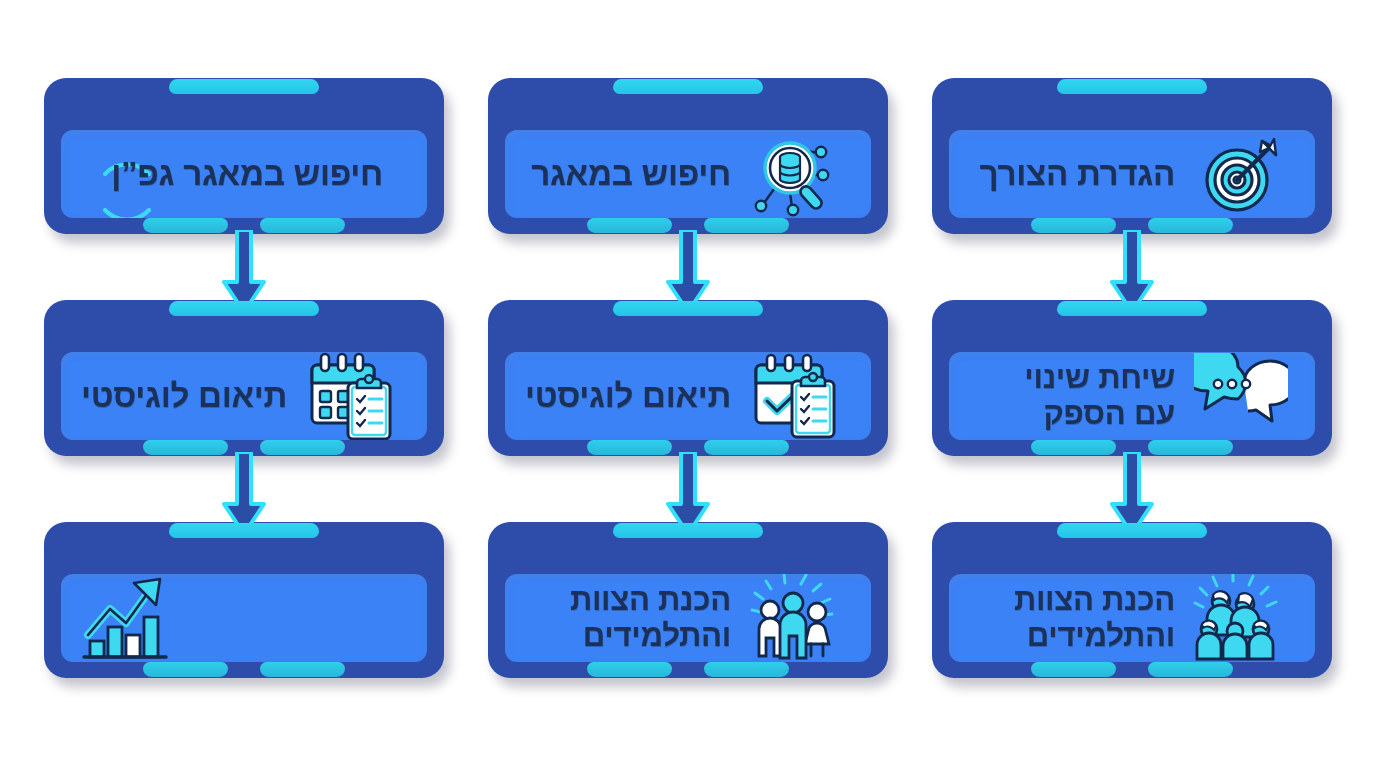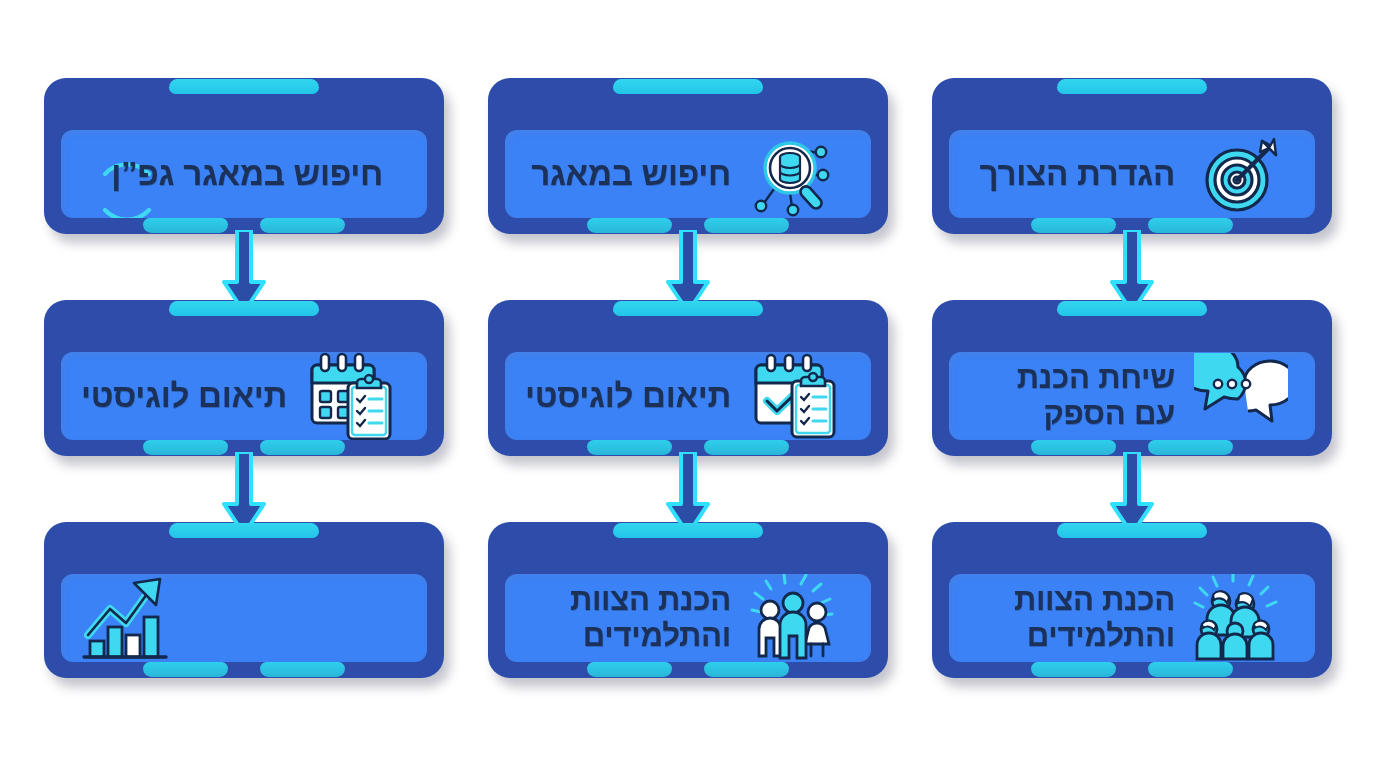"שיחת הכנת" div.label { text: הכנת -> שינוי }
